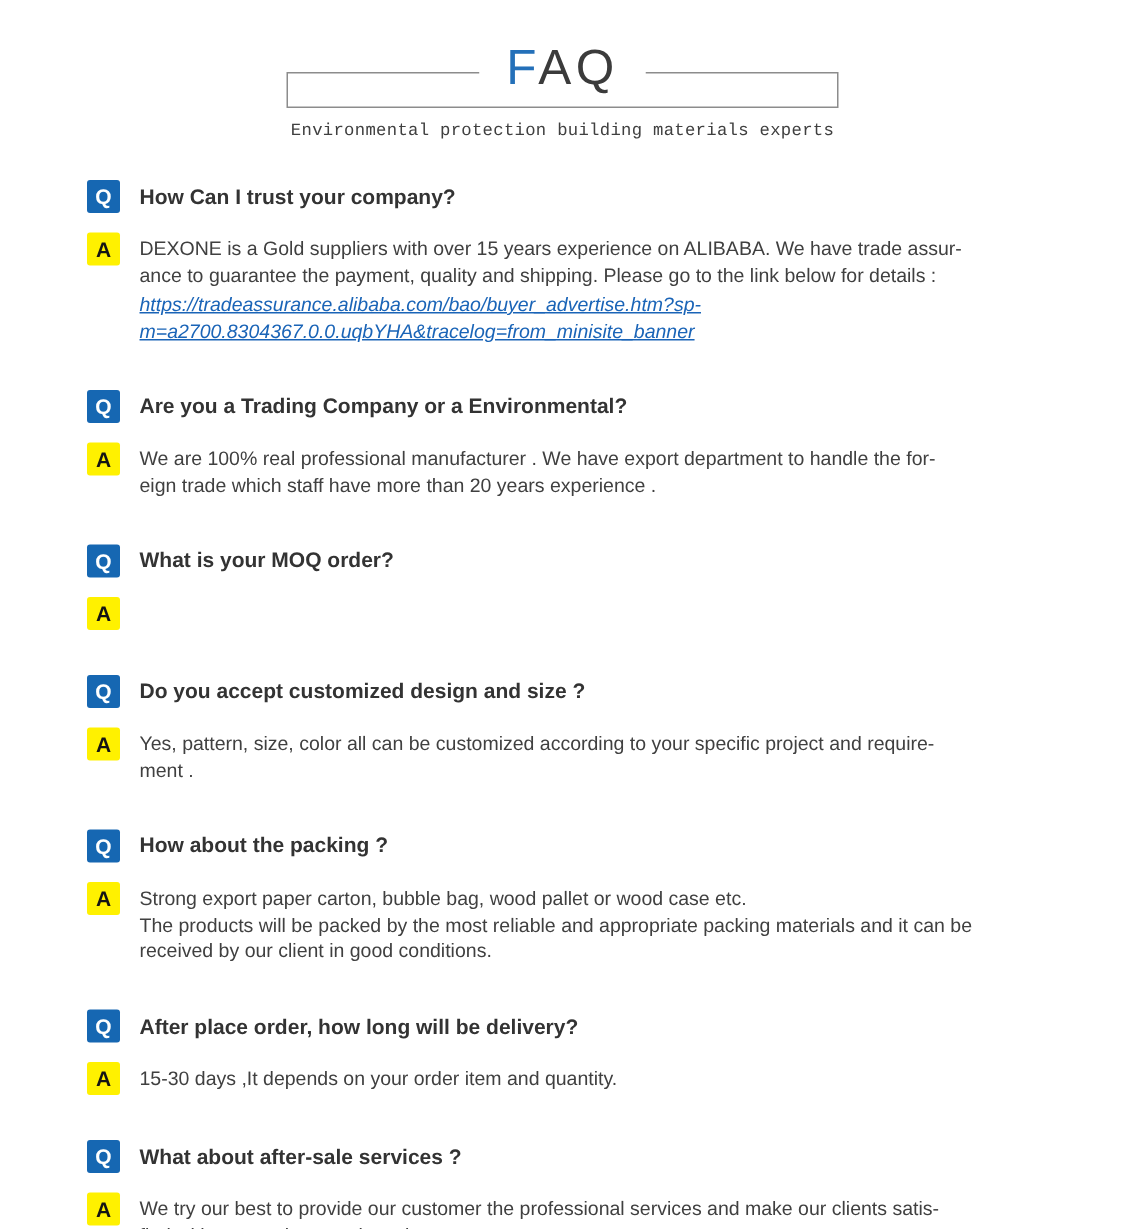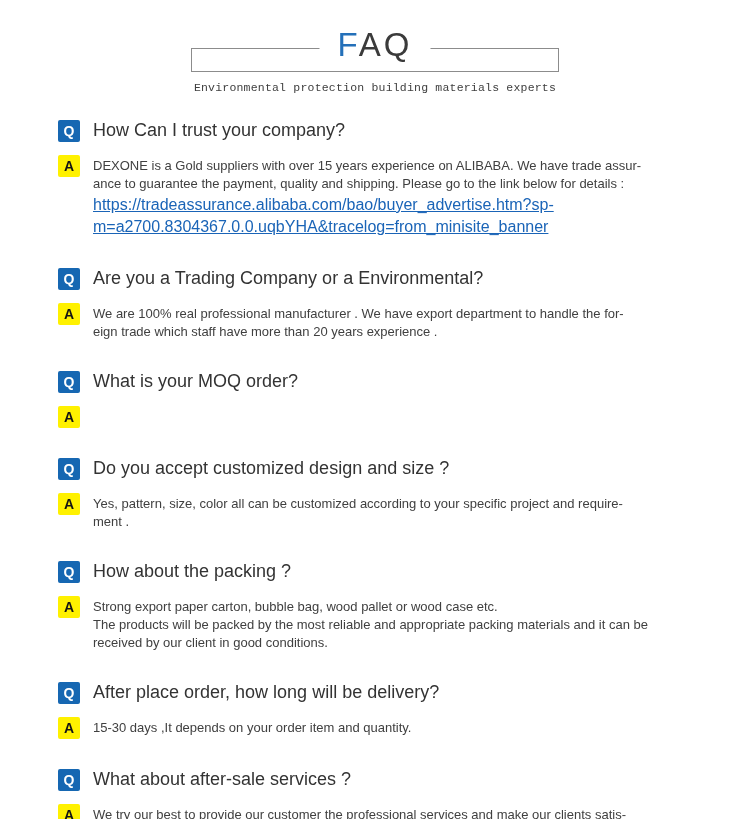"How Can I trust your" .question { font-size: 18px -> 14px; font-weight: normal -> bold }
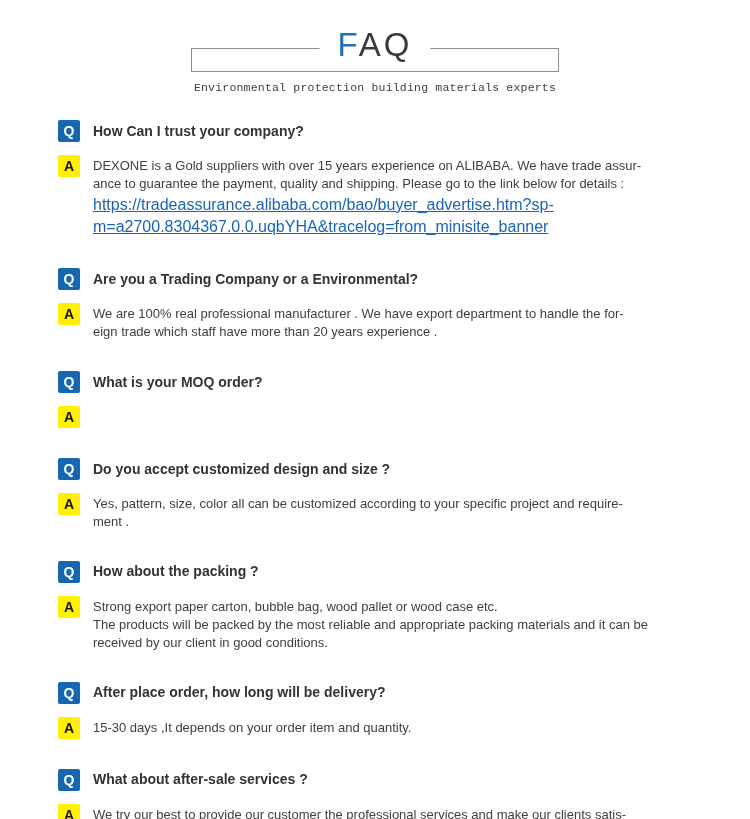"https://tradeassurance.alibaba.com/bao/b" .link { font-size: 16px -> 13px; font-style: none -> italic }
